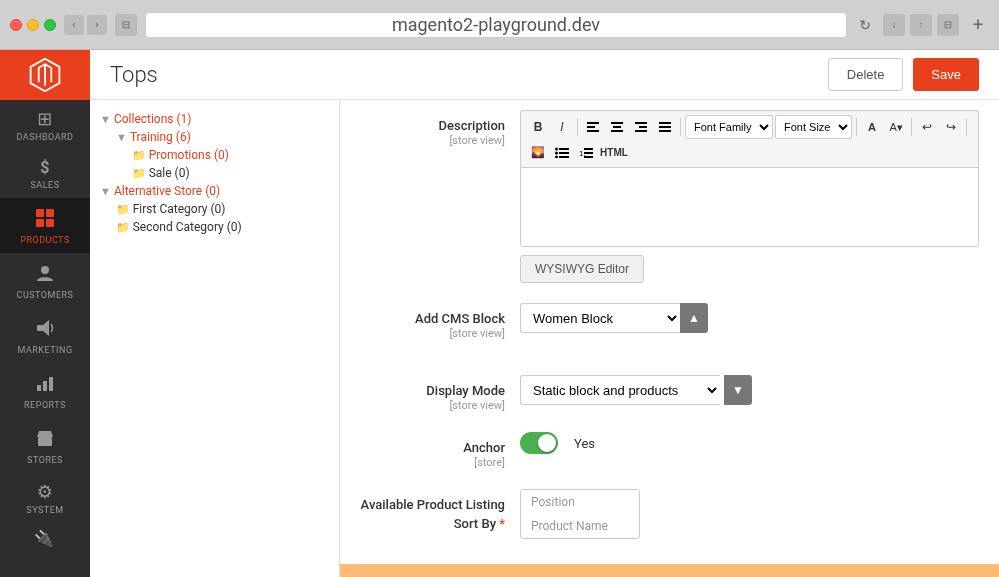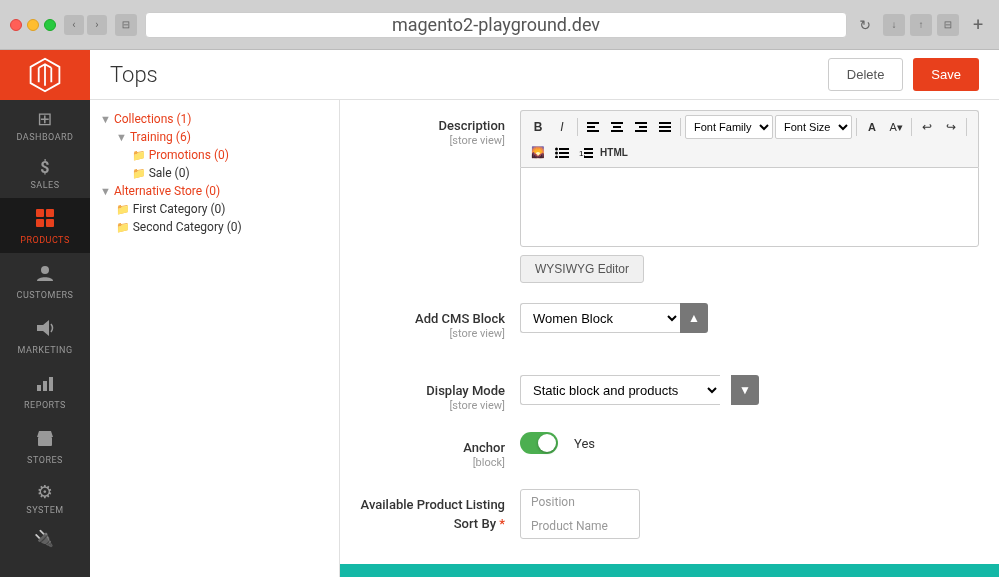"Description" .right-panel { background: #14b8a6 -> #fdba74 }
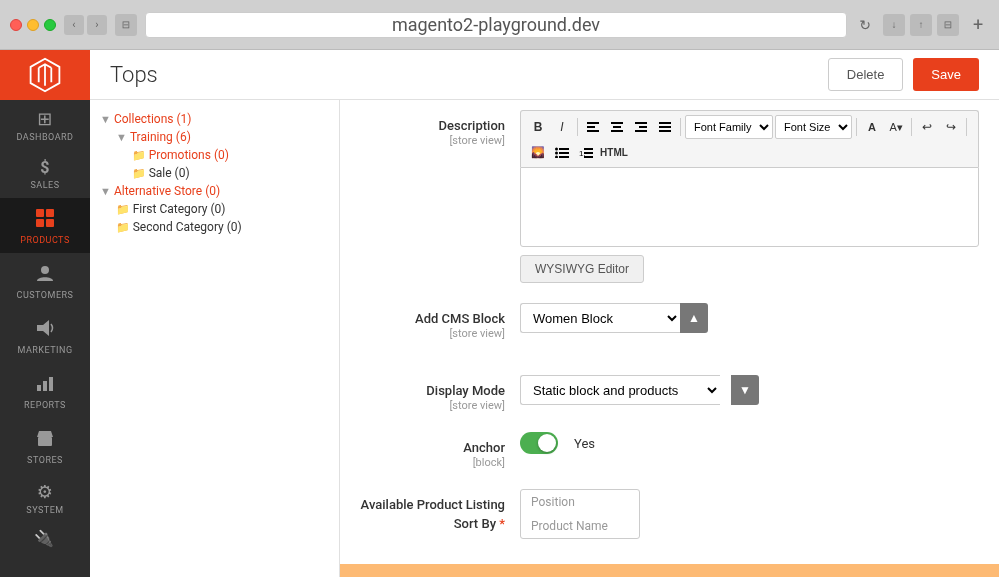"Static block and products" .display-mode-wrap { gap: 11px -> 4px }
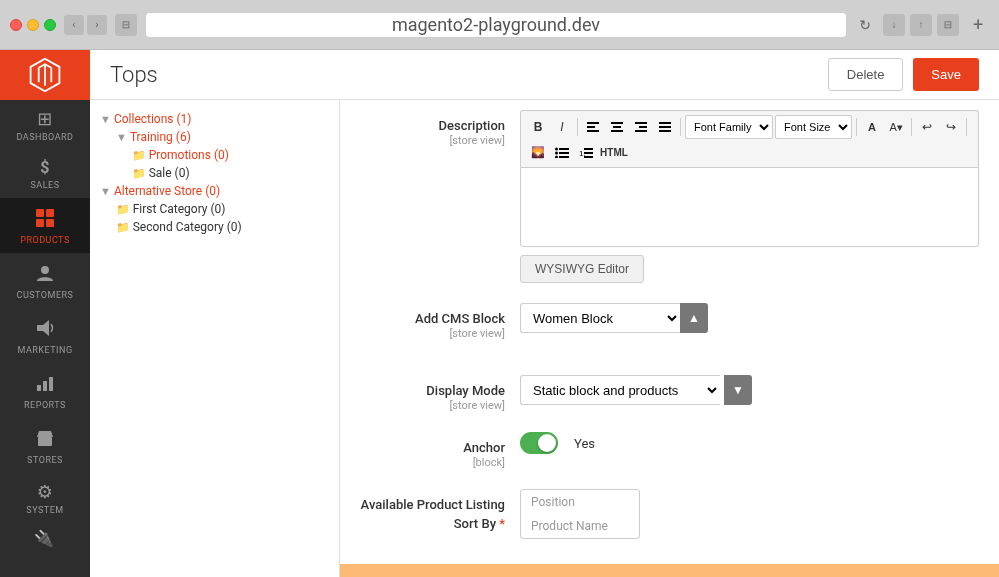"[block]" span.form-label-sub { text: block -> store }
